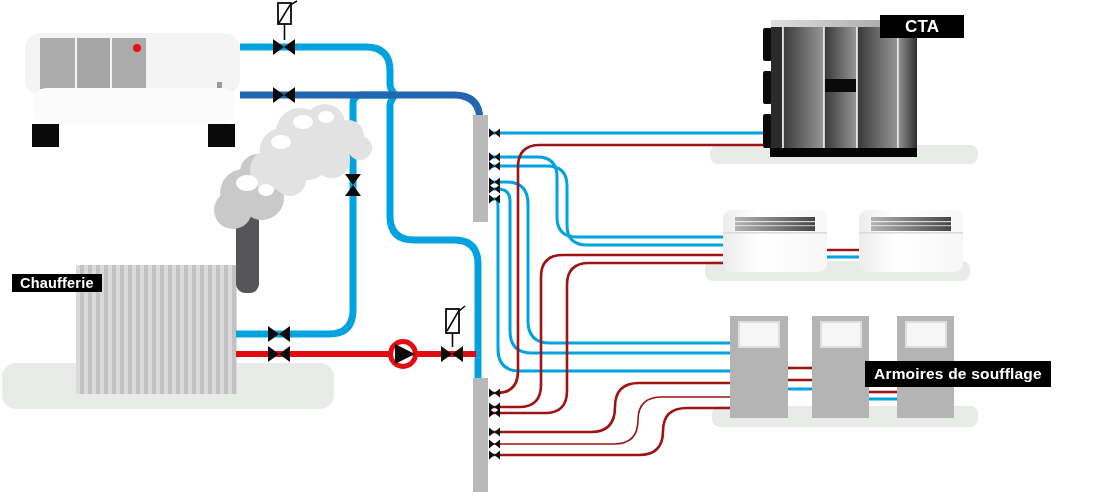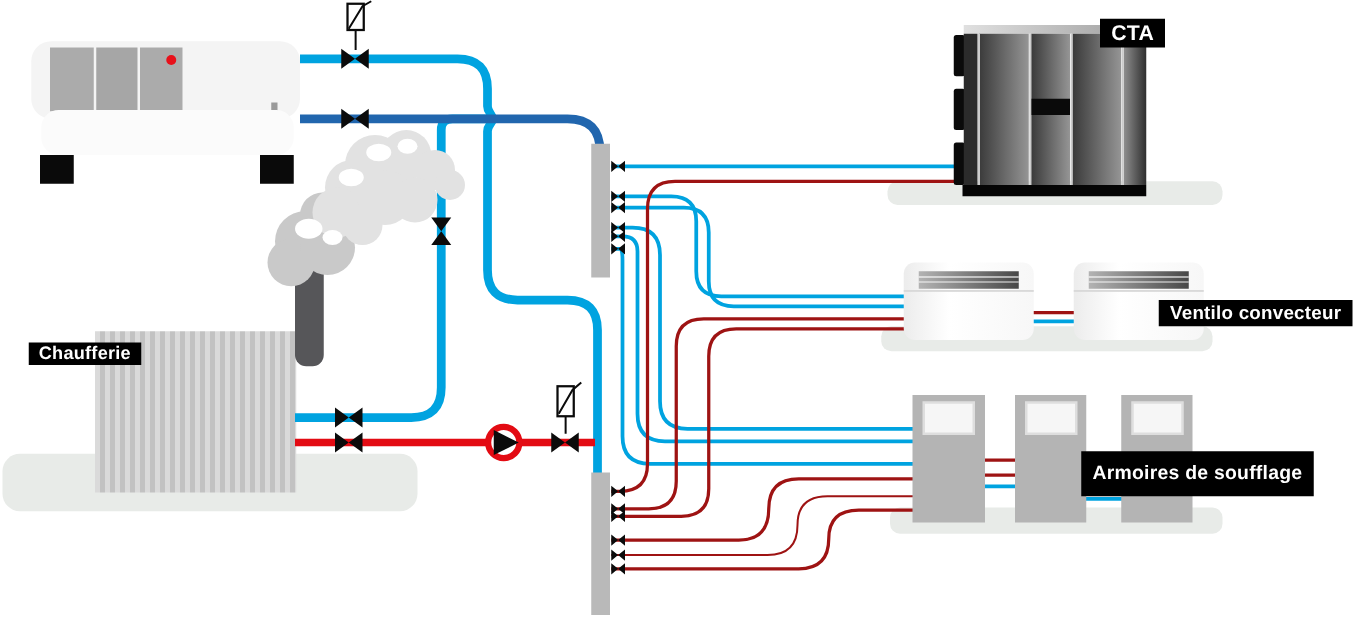"CTA" .lbl-ahu { padding: 0 9px -> 0 25px }
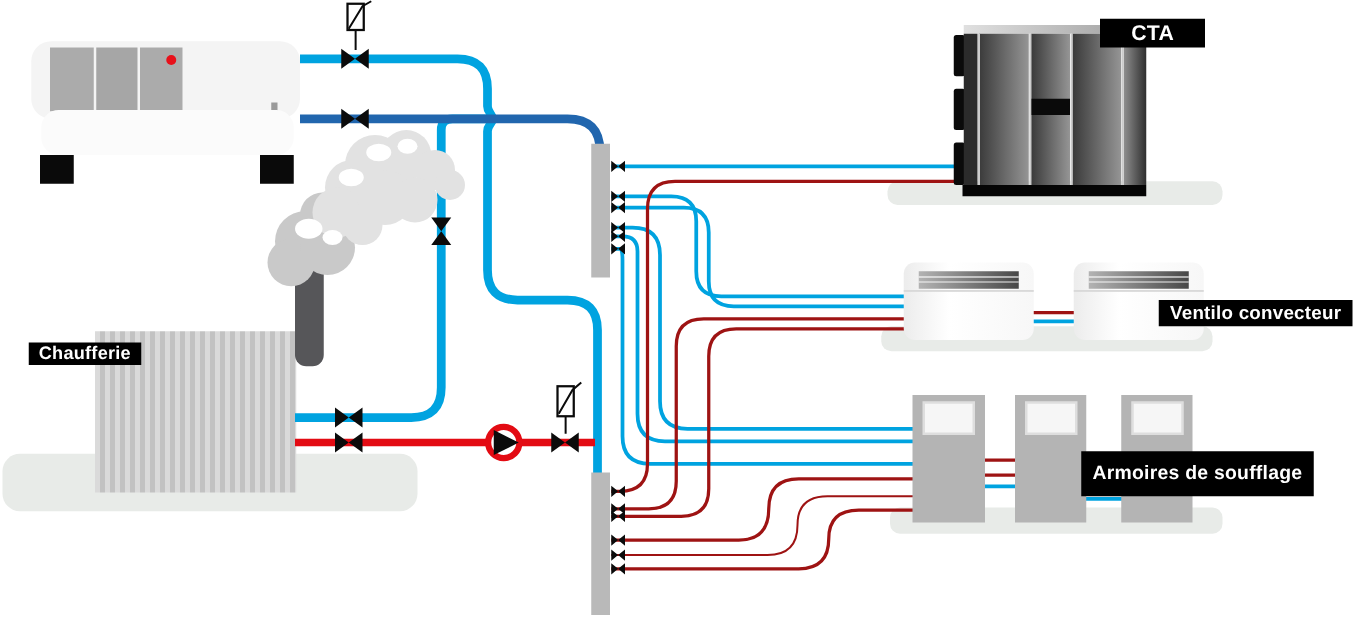"Ventilo convecteur" div.eq-label { html: <div>Ventilo convecteur</div> -> none }
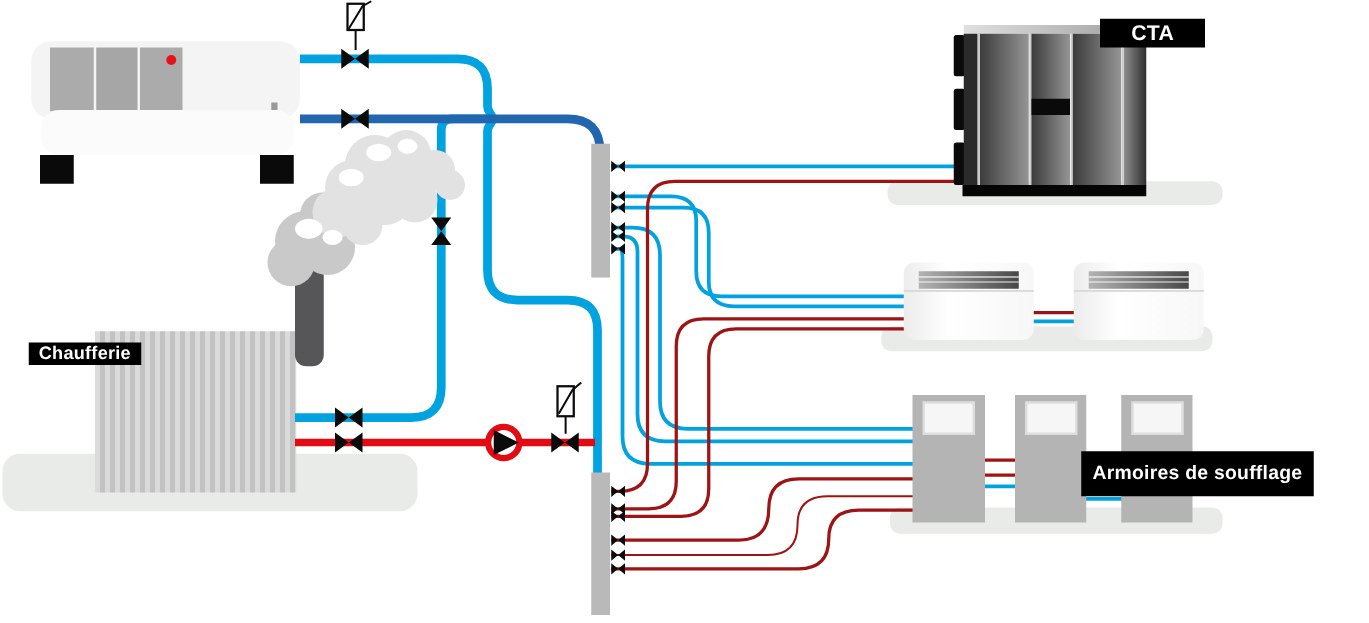"Chaufferie" .lbl-boiler { left: 23px -> 12px }
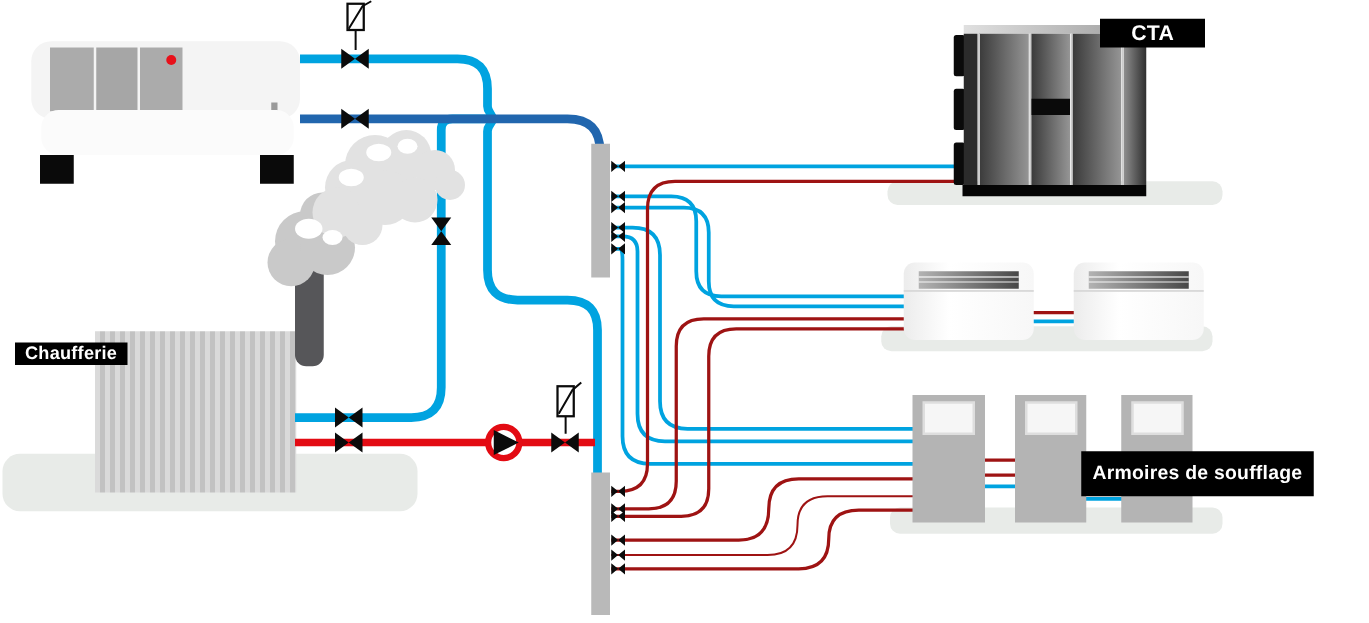"Armoires de soufflage" .lbl-cabinets { height: 36px -> 26px }
